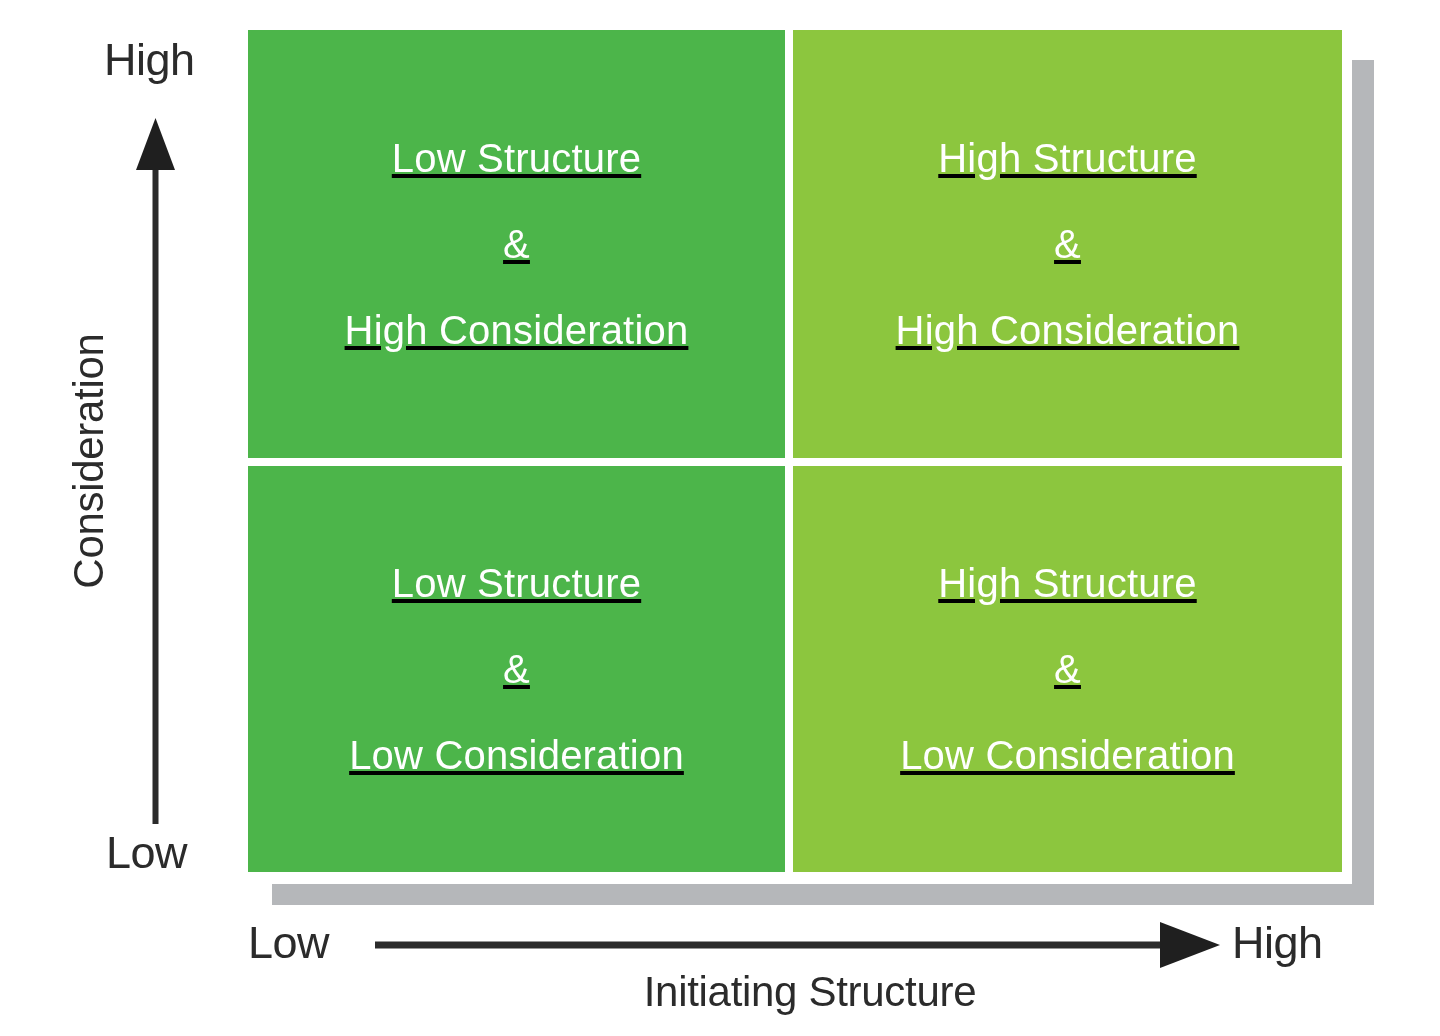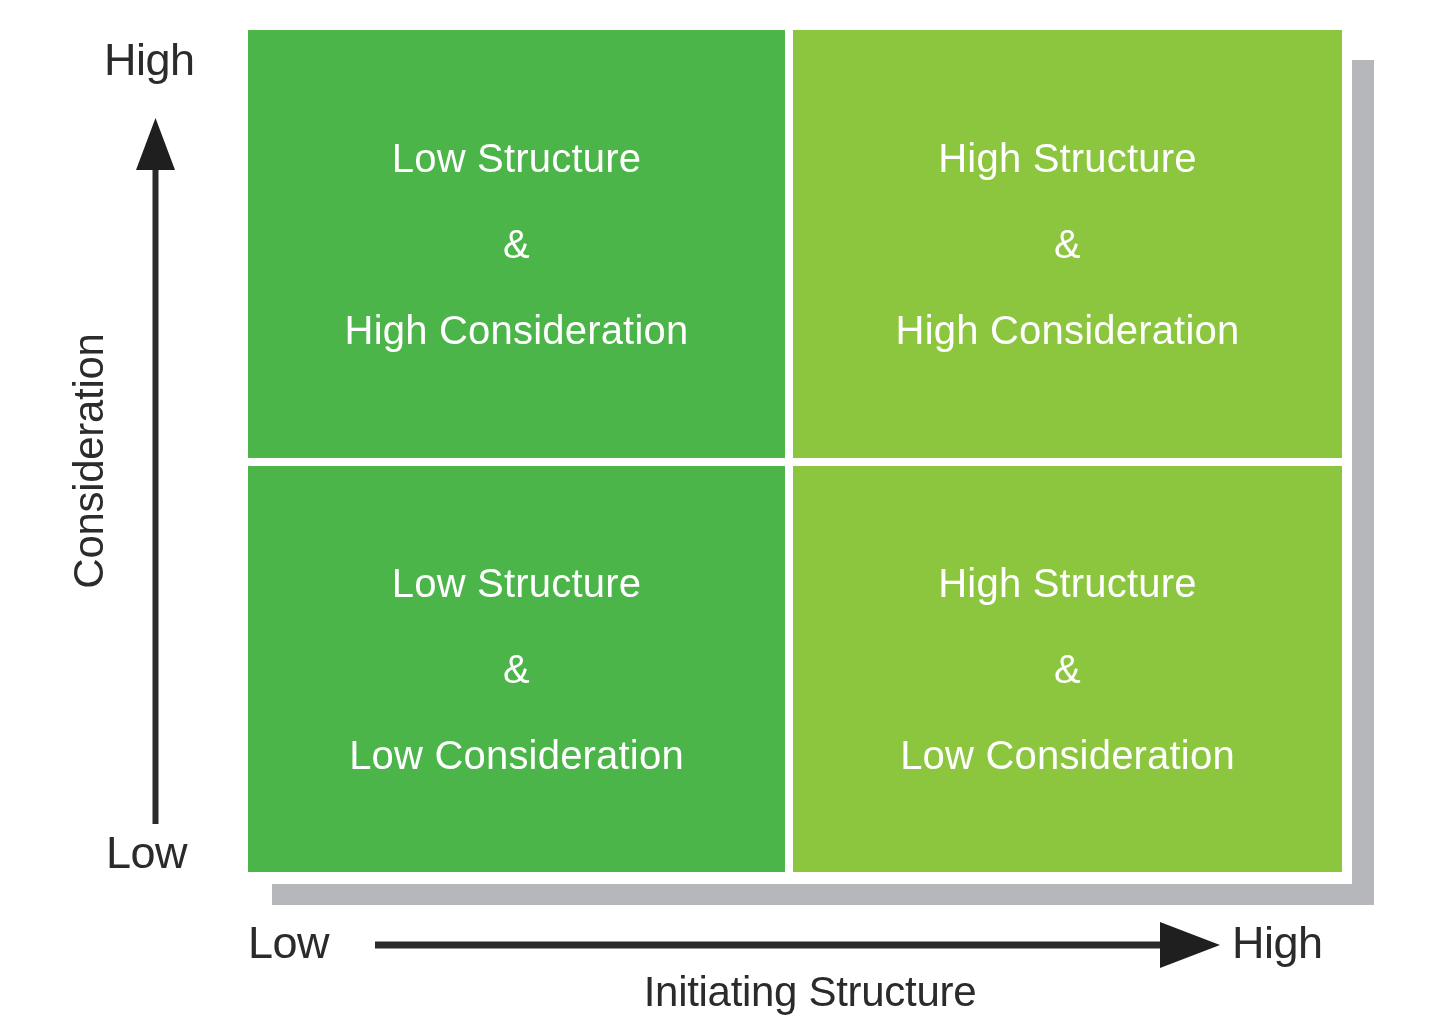"Low Structure" .matrix { text-decoration: none -> underline }
